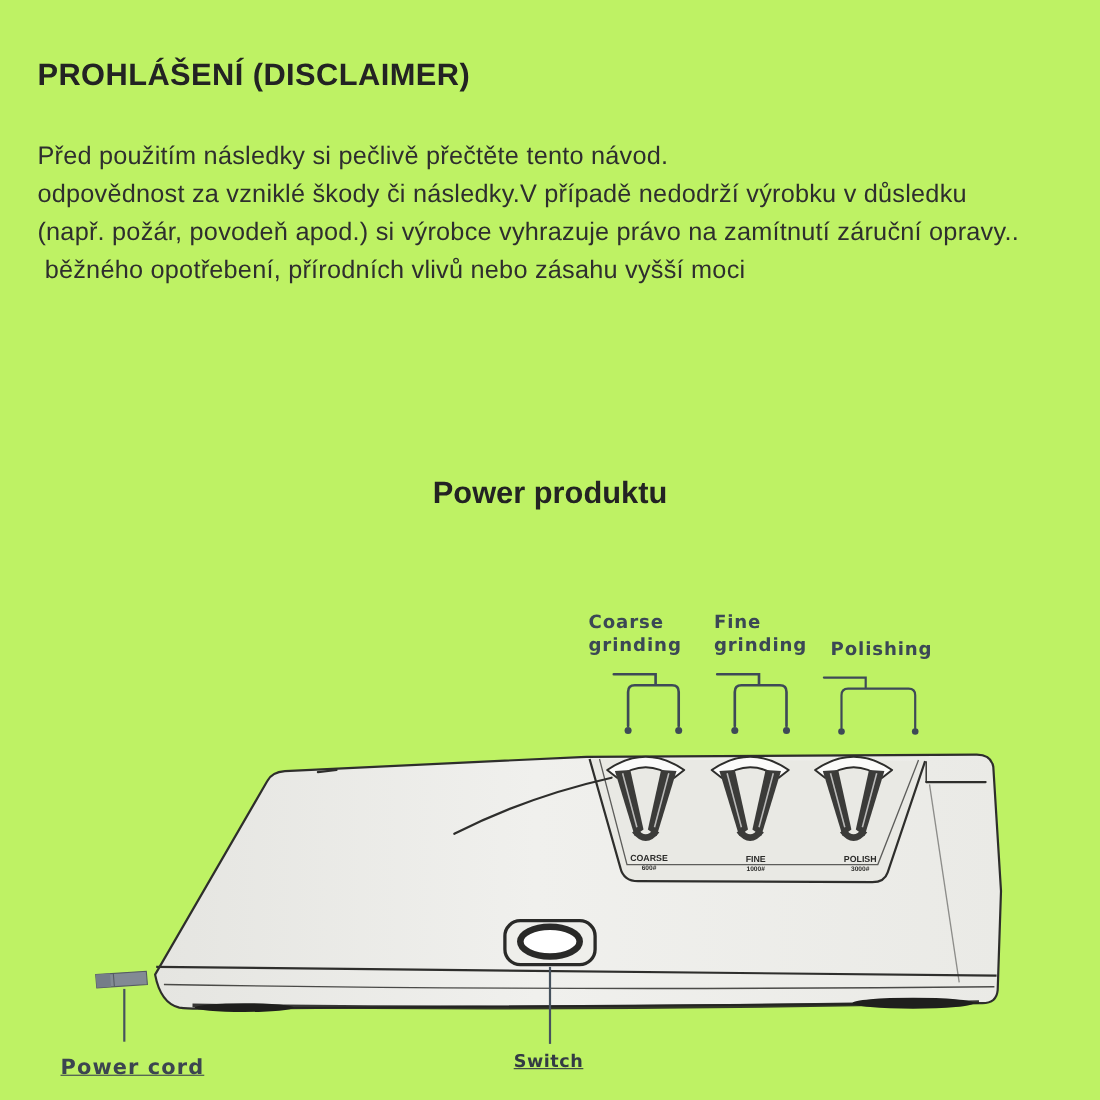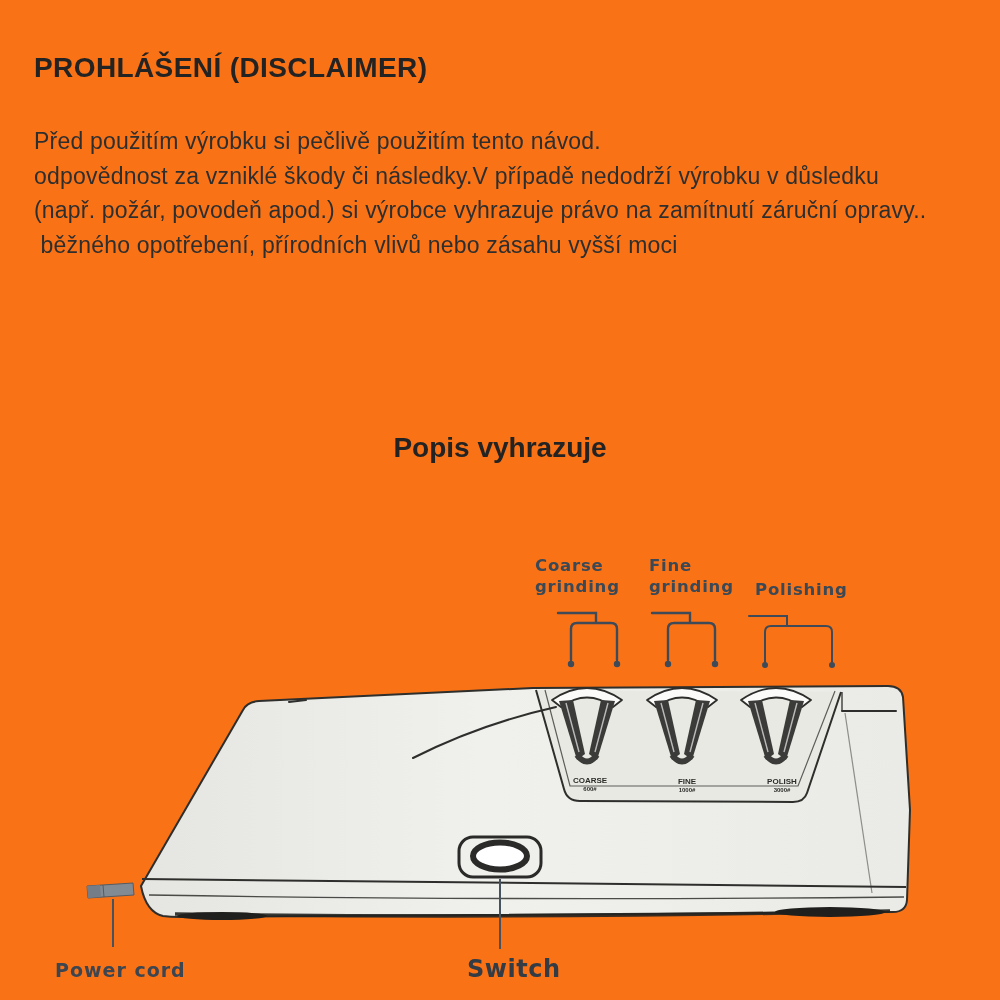"PROHLÁŠENÍ (DISCLAIMER)" #page { background: #f97316 -> #bef264 }
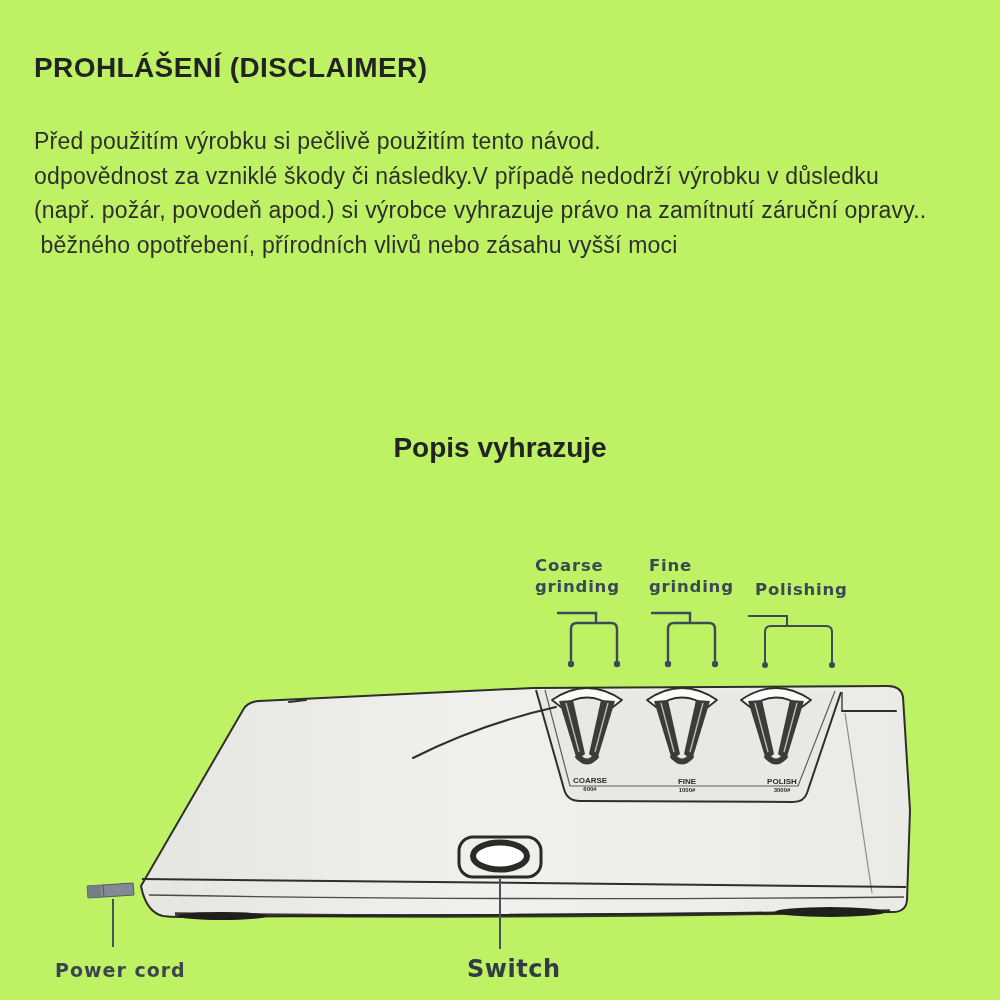"Před použitím výrobku si pečlivě" div.line { text: výrobku si pečlivě použitím -> následky si pečlivě přečtěte }
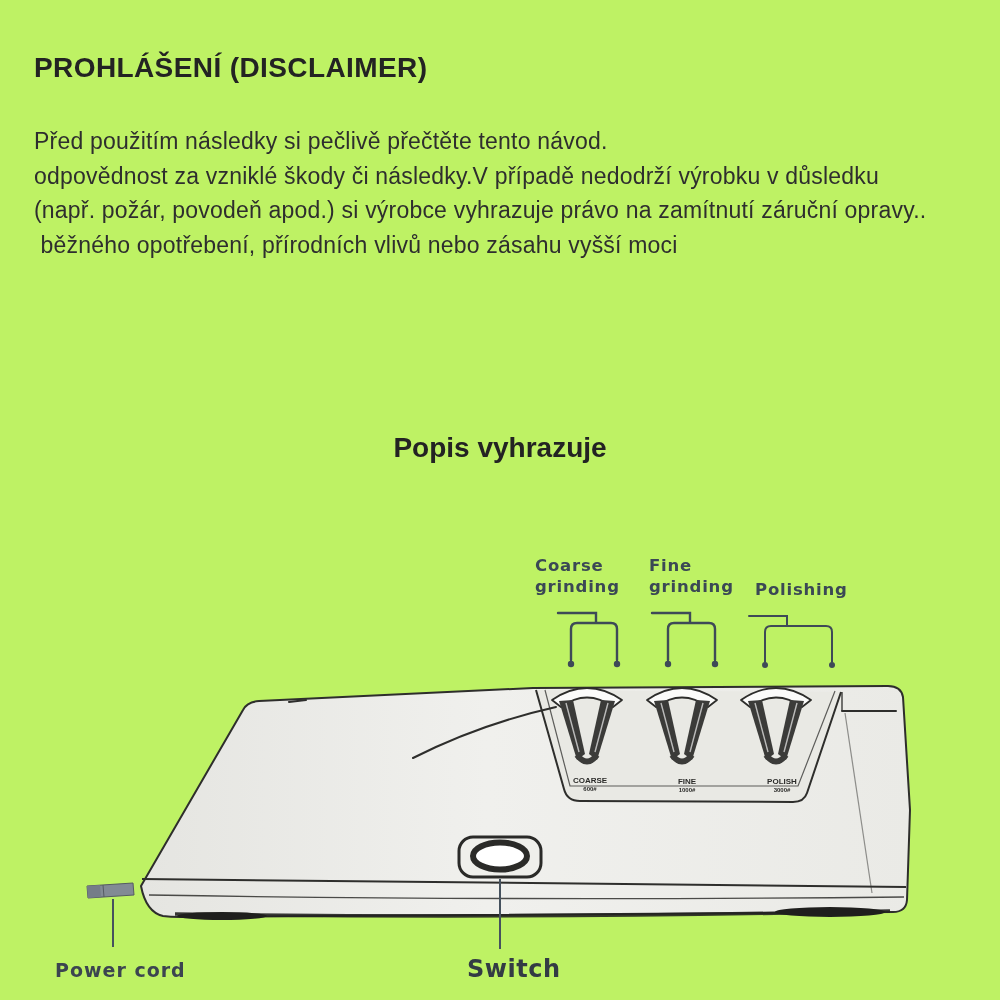"Popis vyhrazuje" div.abs { text: Popis vyhrazuje -> Power produktu }
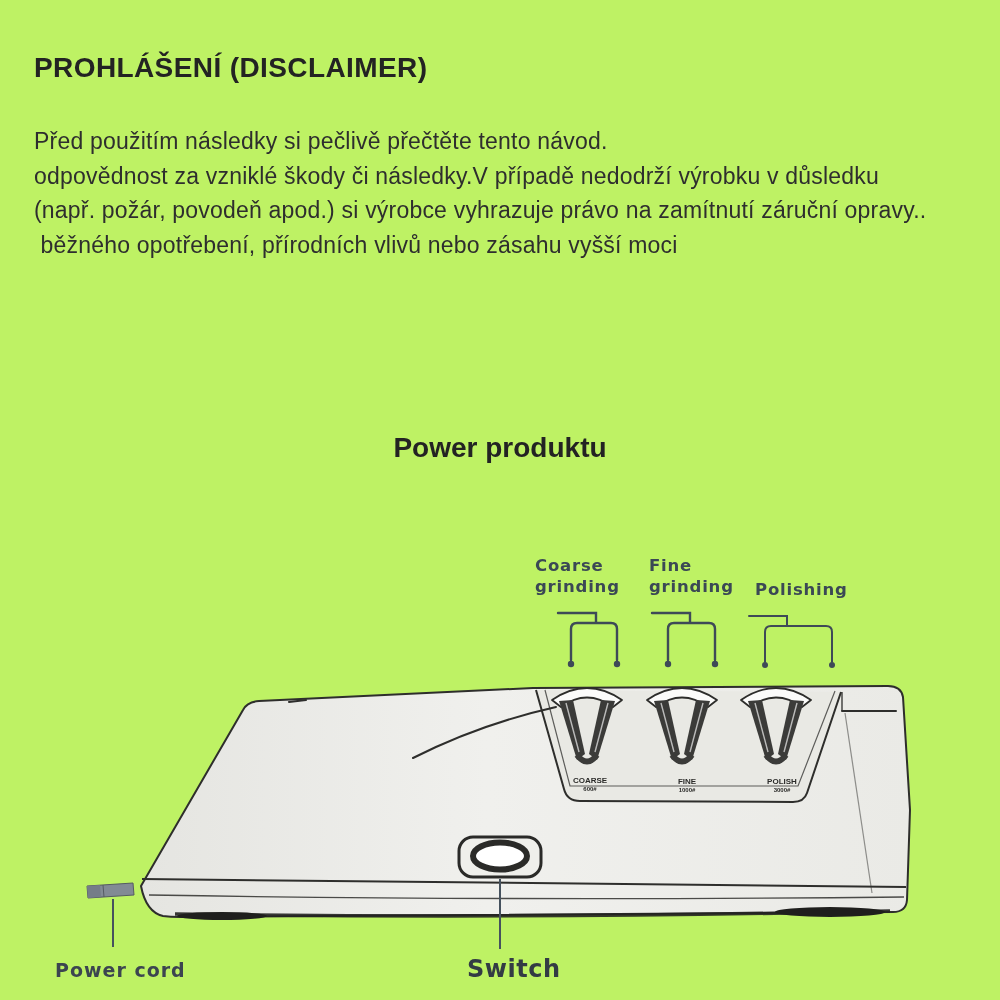"Power cord" .part-label { text-decoration: none -> underline }
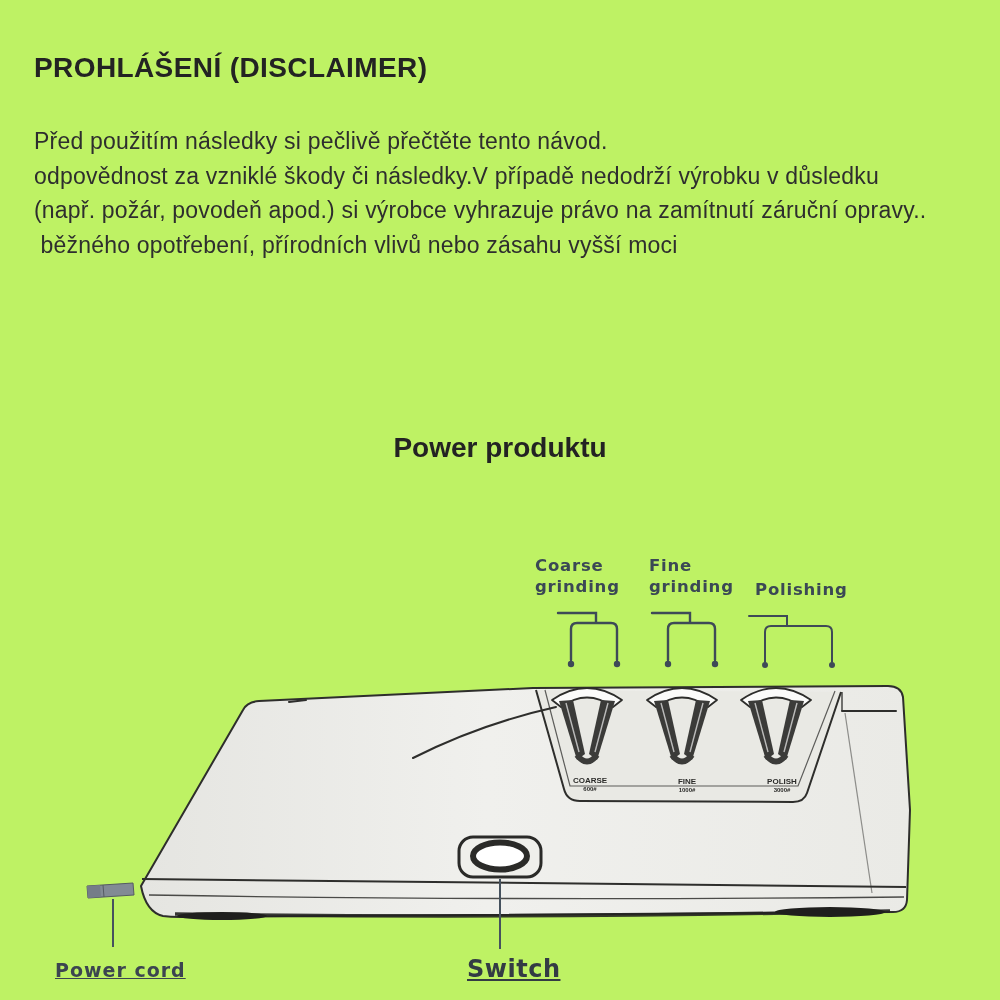"Switch" div.abs { font-size: 24px -> 16px }
